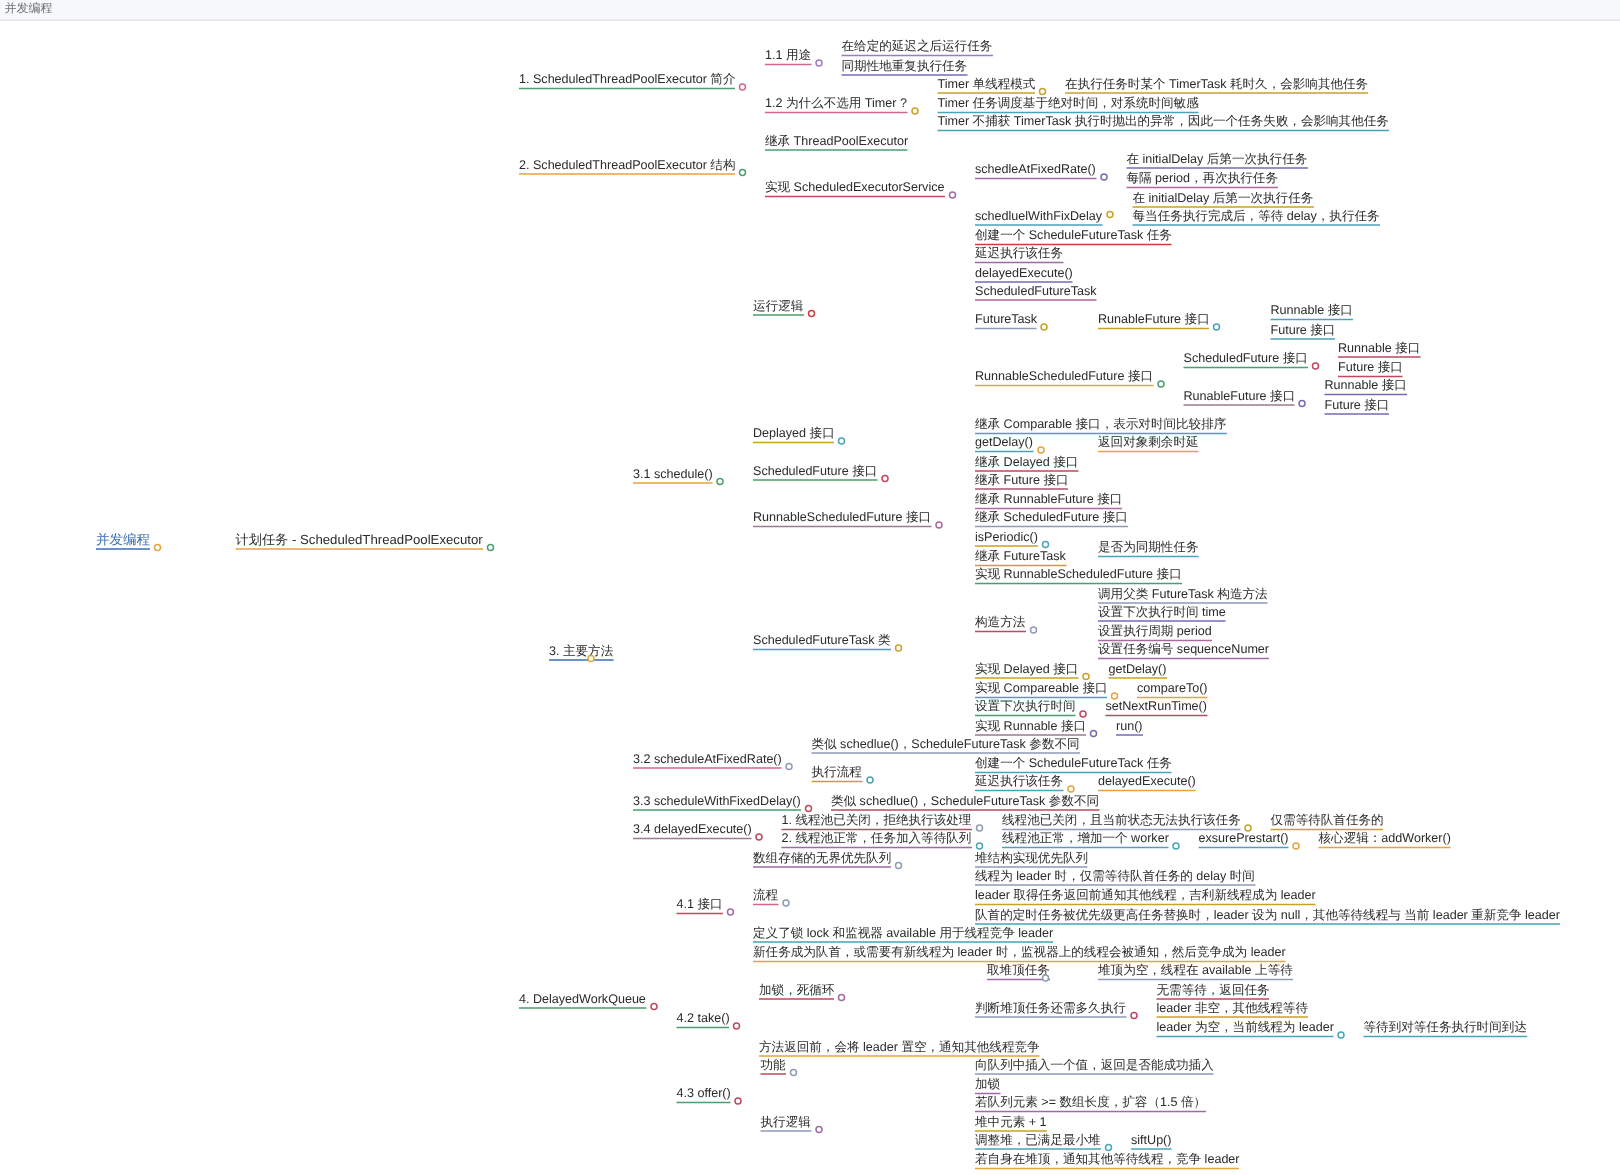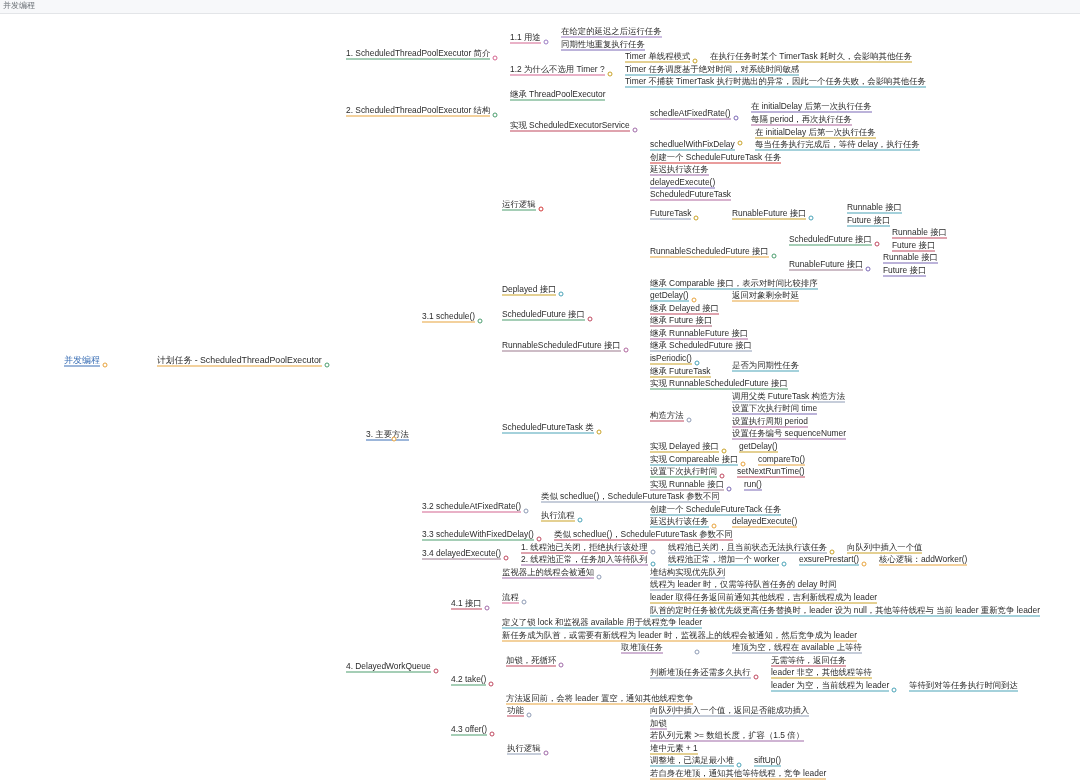"向队列中插入一个值" span.txt { text: 向队列中插入一个值 -> 仅需等待队首任务的 }
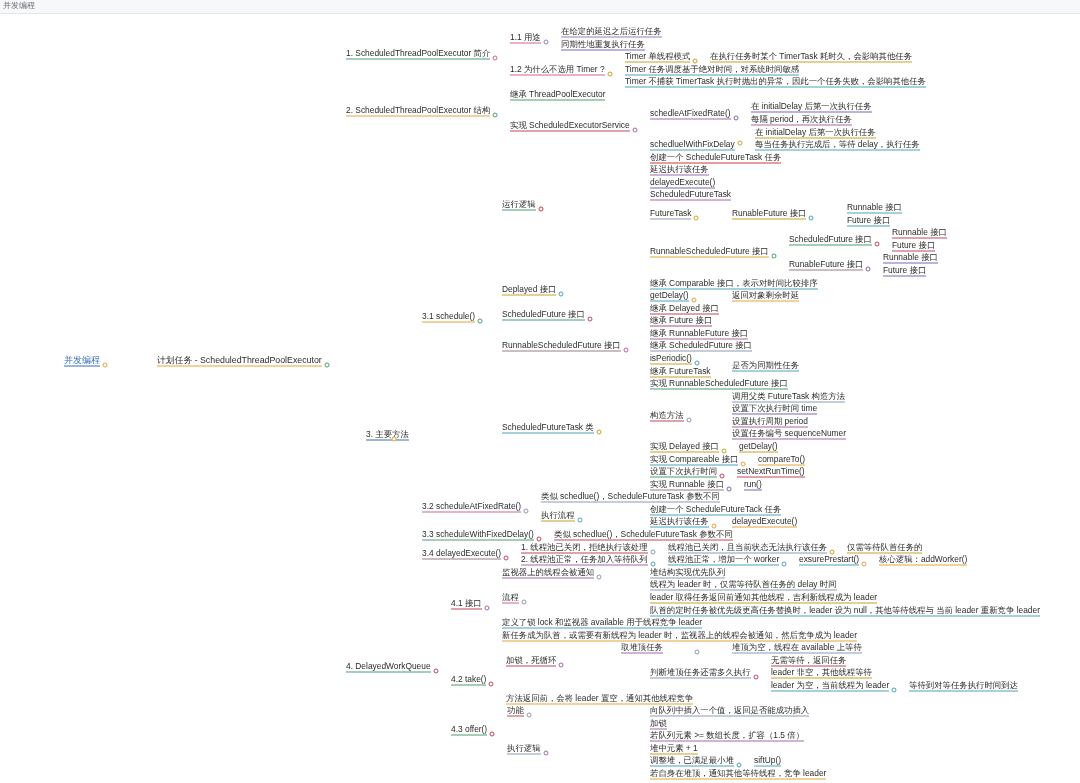"监视器上的线程会被通知" span.txt { text: 监视器上的线程会被通知 -> 数组存储的无界优先队列 }
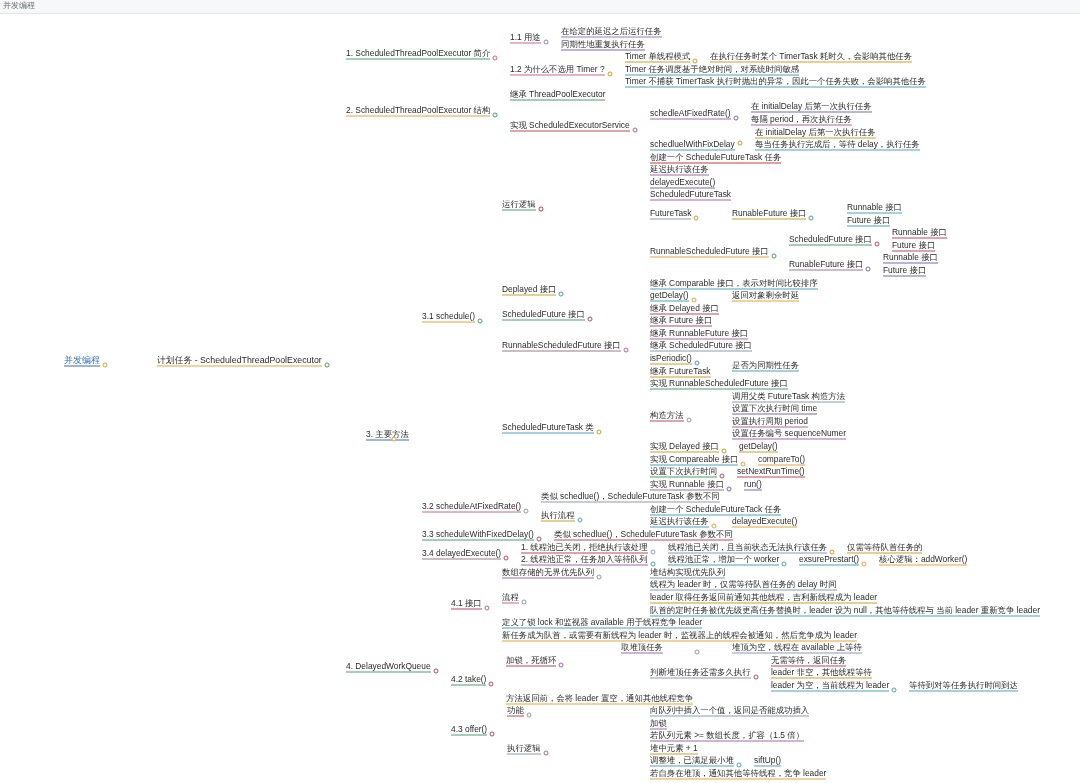"取堆顶任务" div.node { left: 619px -> 656px }
